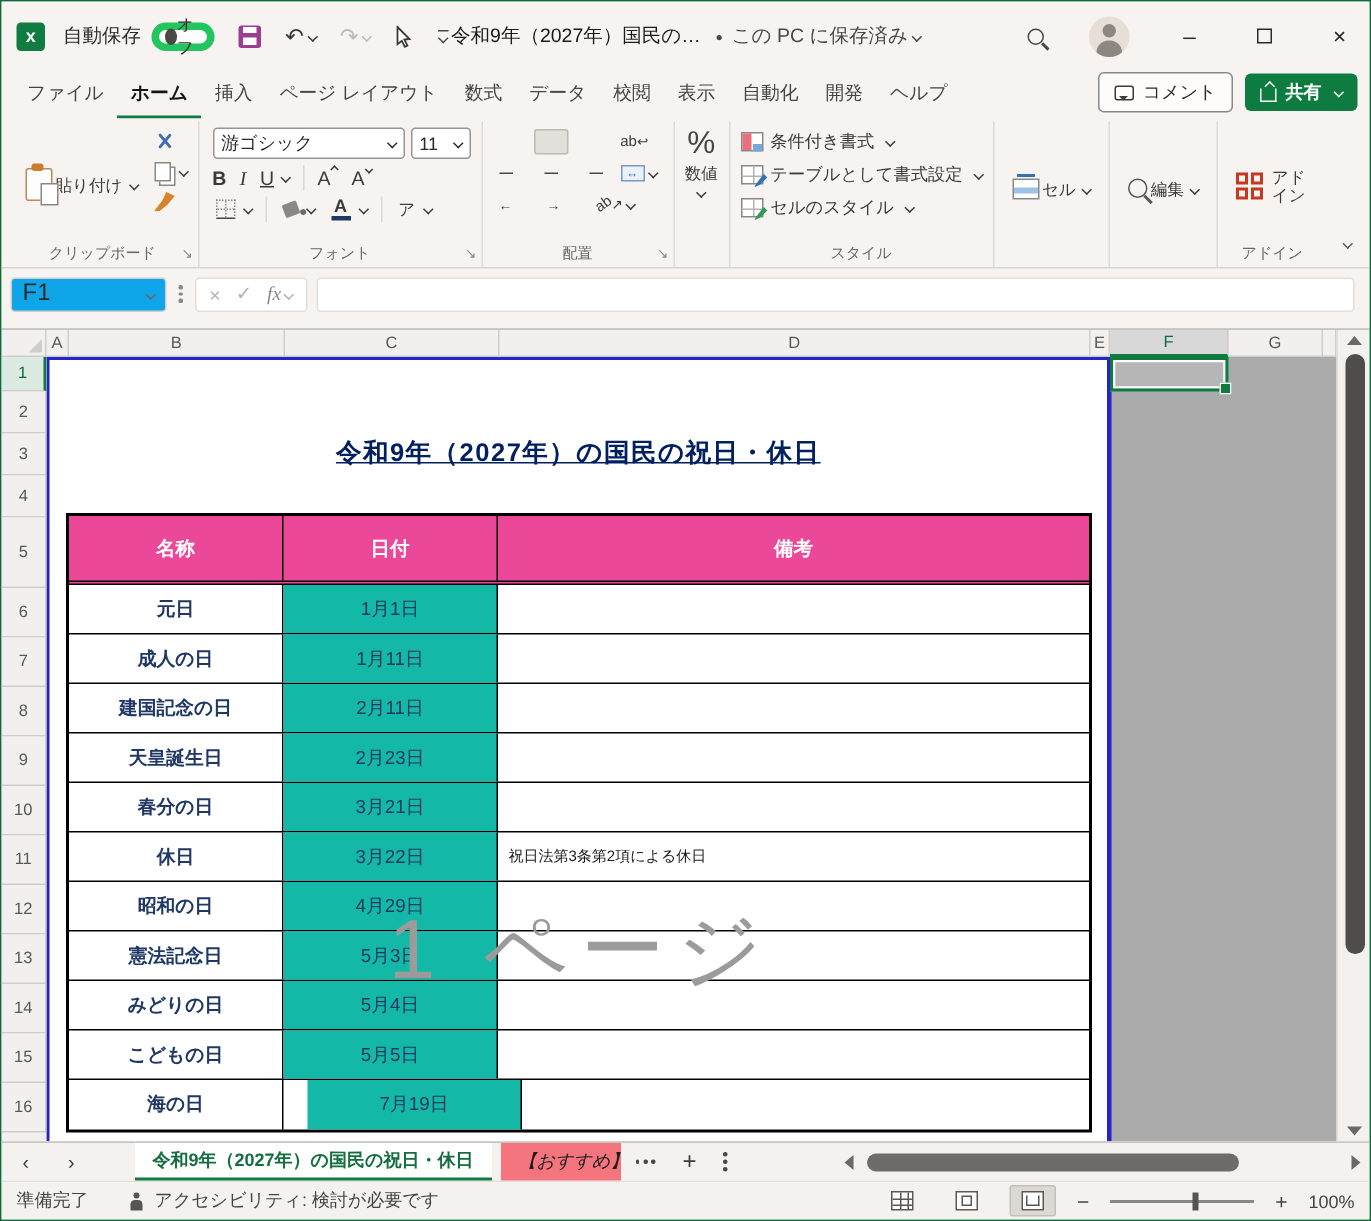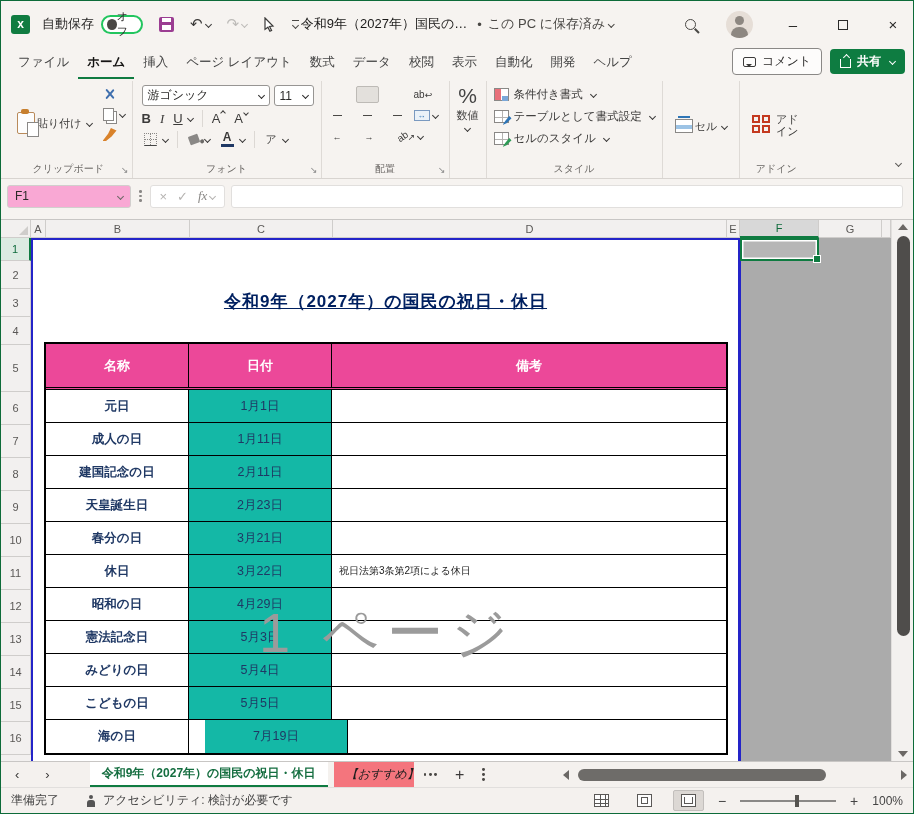"オフ" .toggle { border: 2px solid #22c55e -> 5px solid #22c55e }
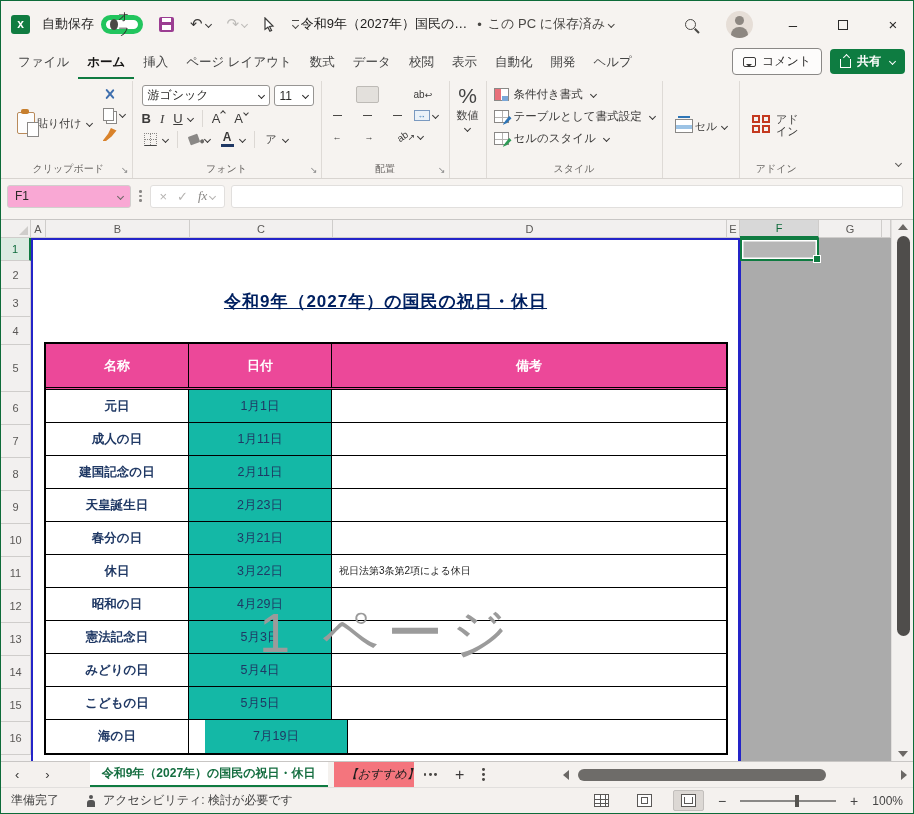"編集" div.rgroup { html: none -> <div> <div> <span></span> <span>編集</span> <span></span> </div> </div> }
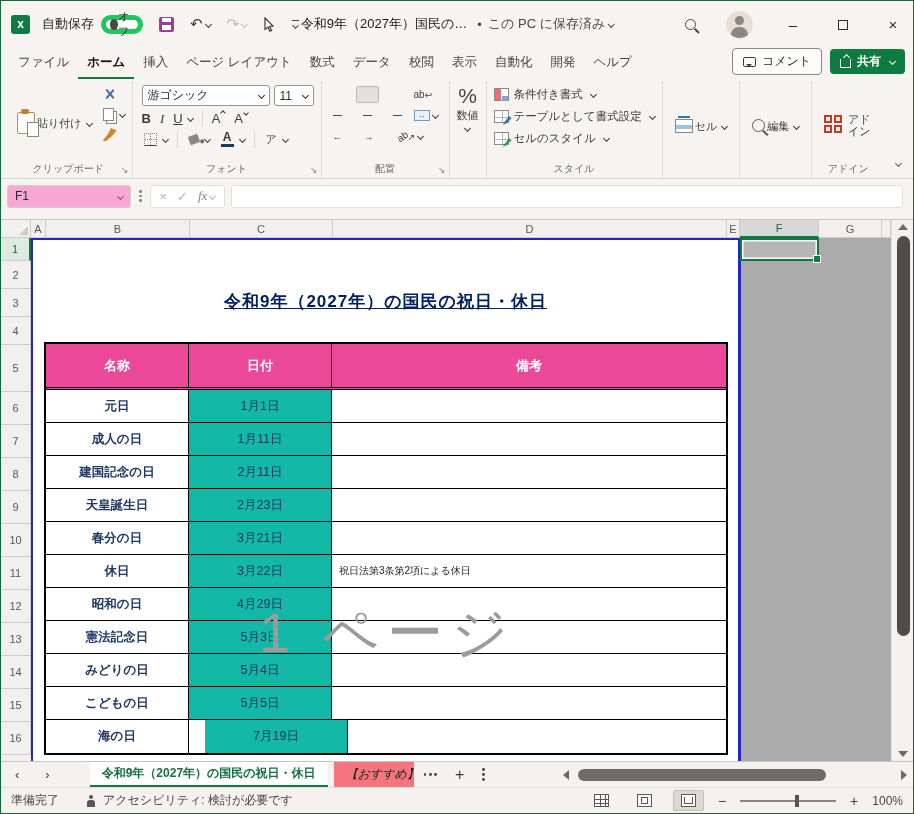"F1" .namebox { background: #f9a8d4 -> #0ea5e9; font-size: 12px -> 16px; width: 124px -> 104px }
